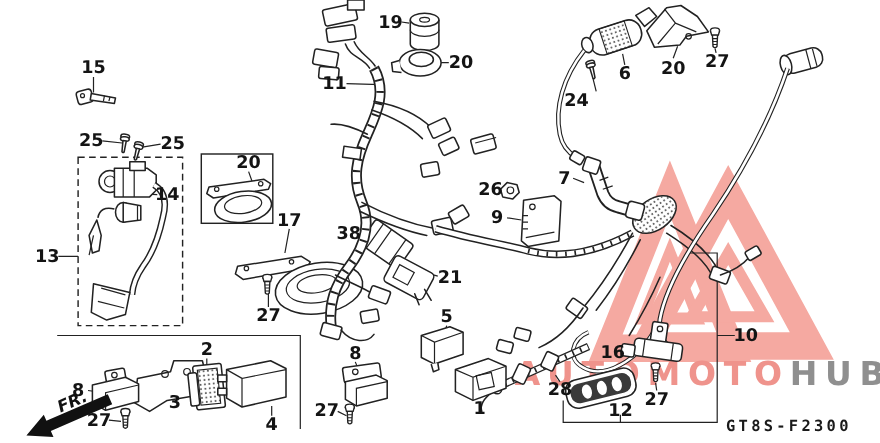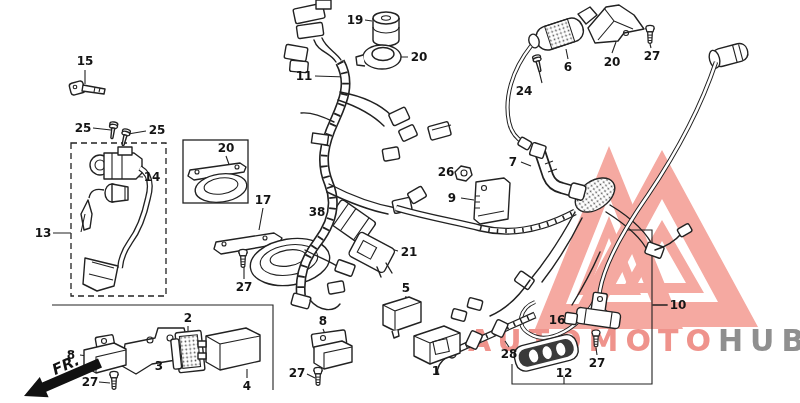"19" .callout { font-size: 12px -> 16px }
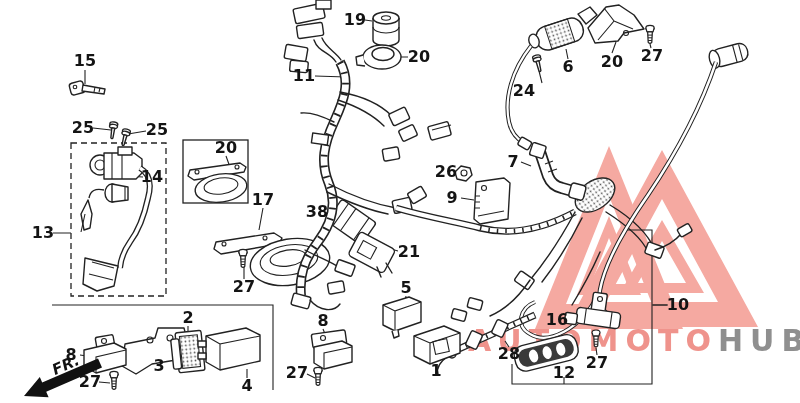"GT8S-F2300" div.code { html: none -> <div>GT8S-F2300</div> }
